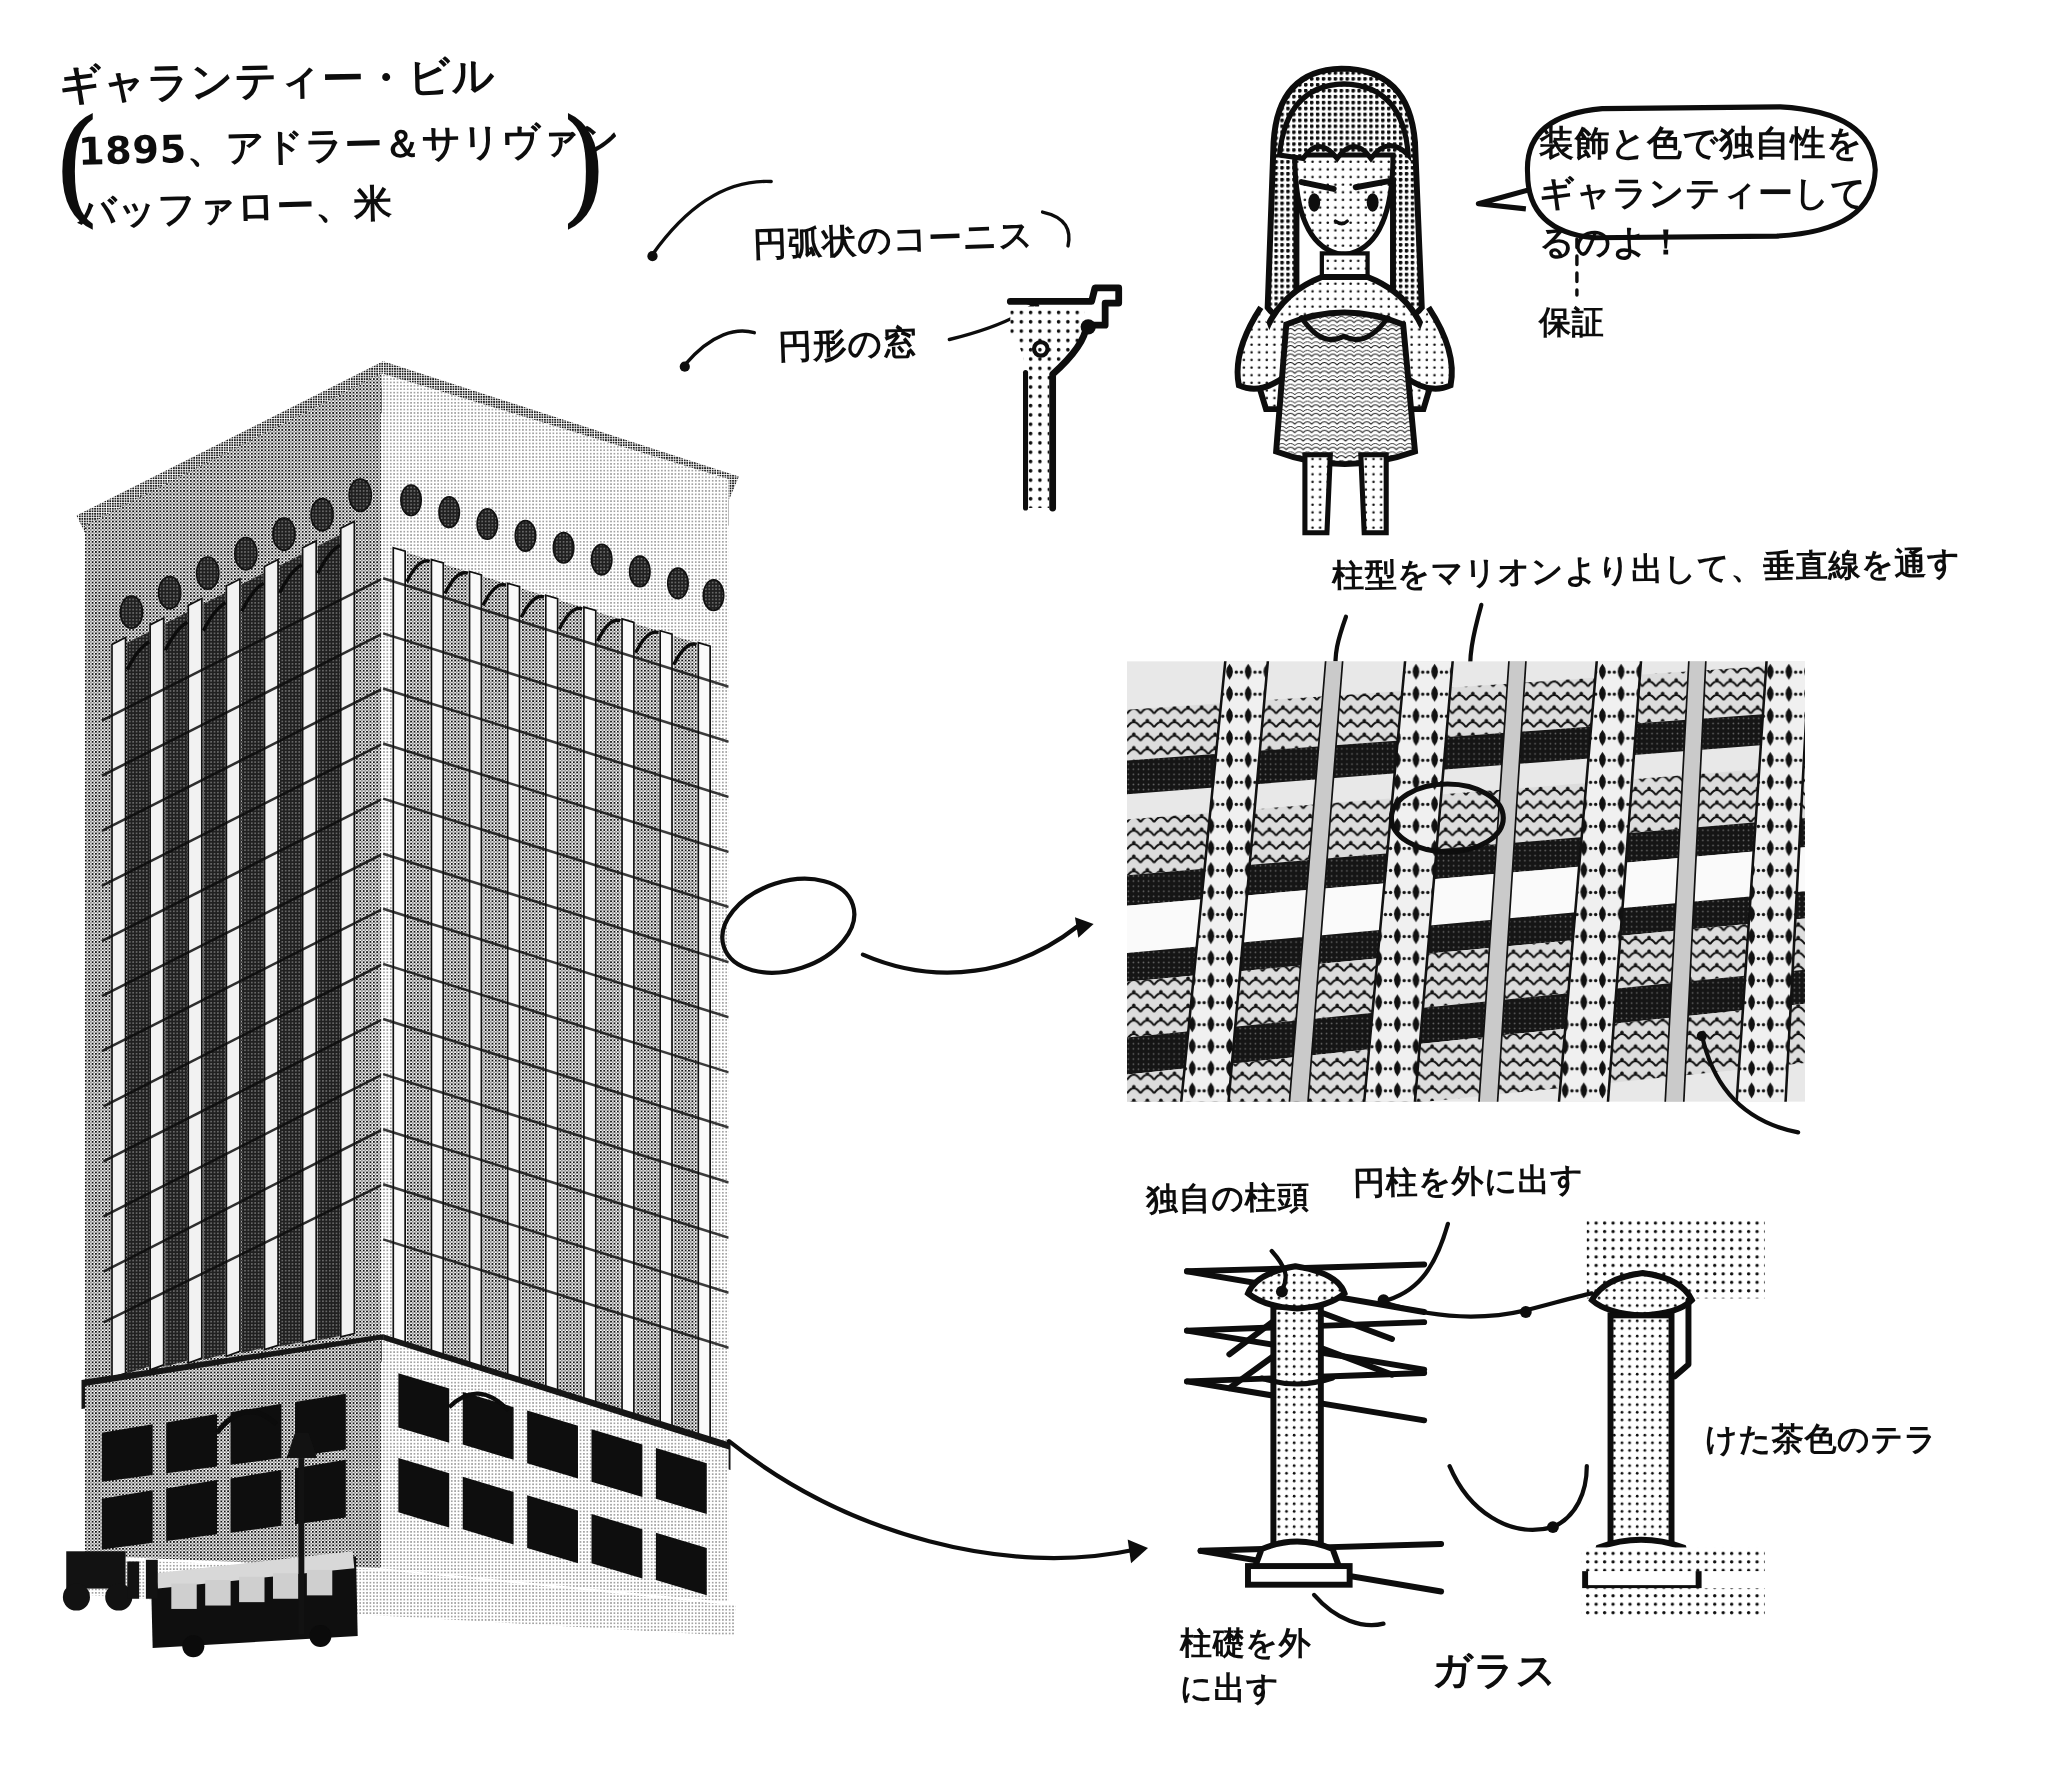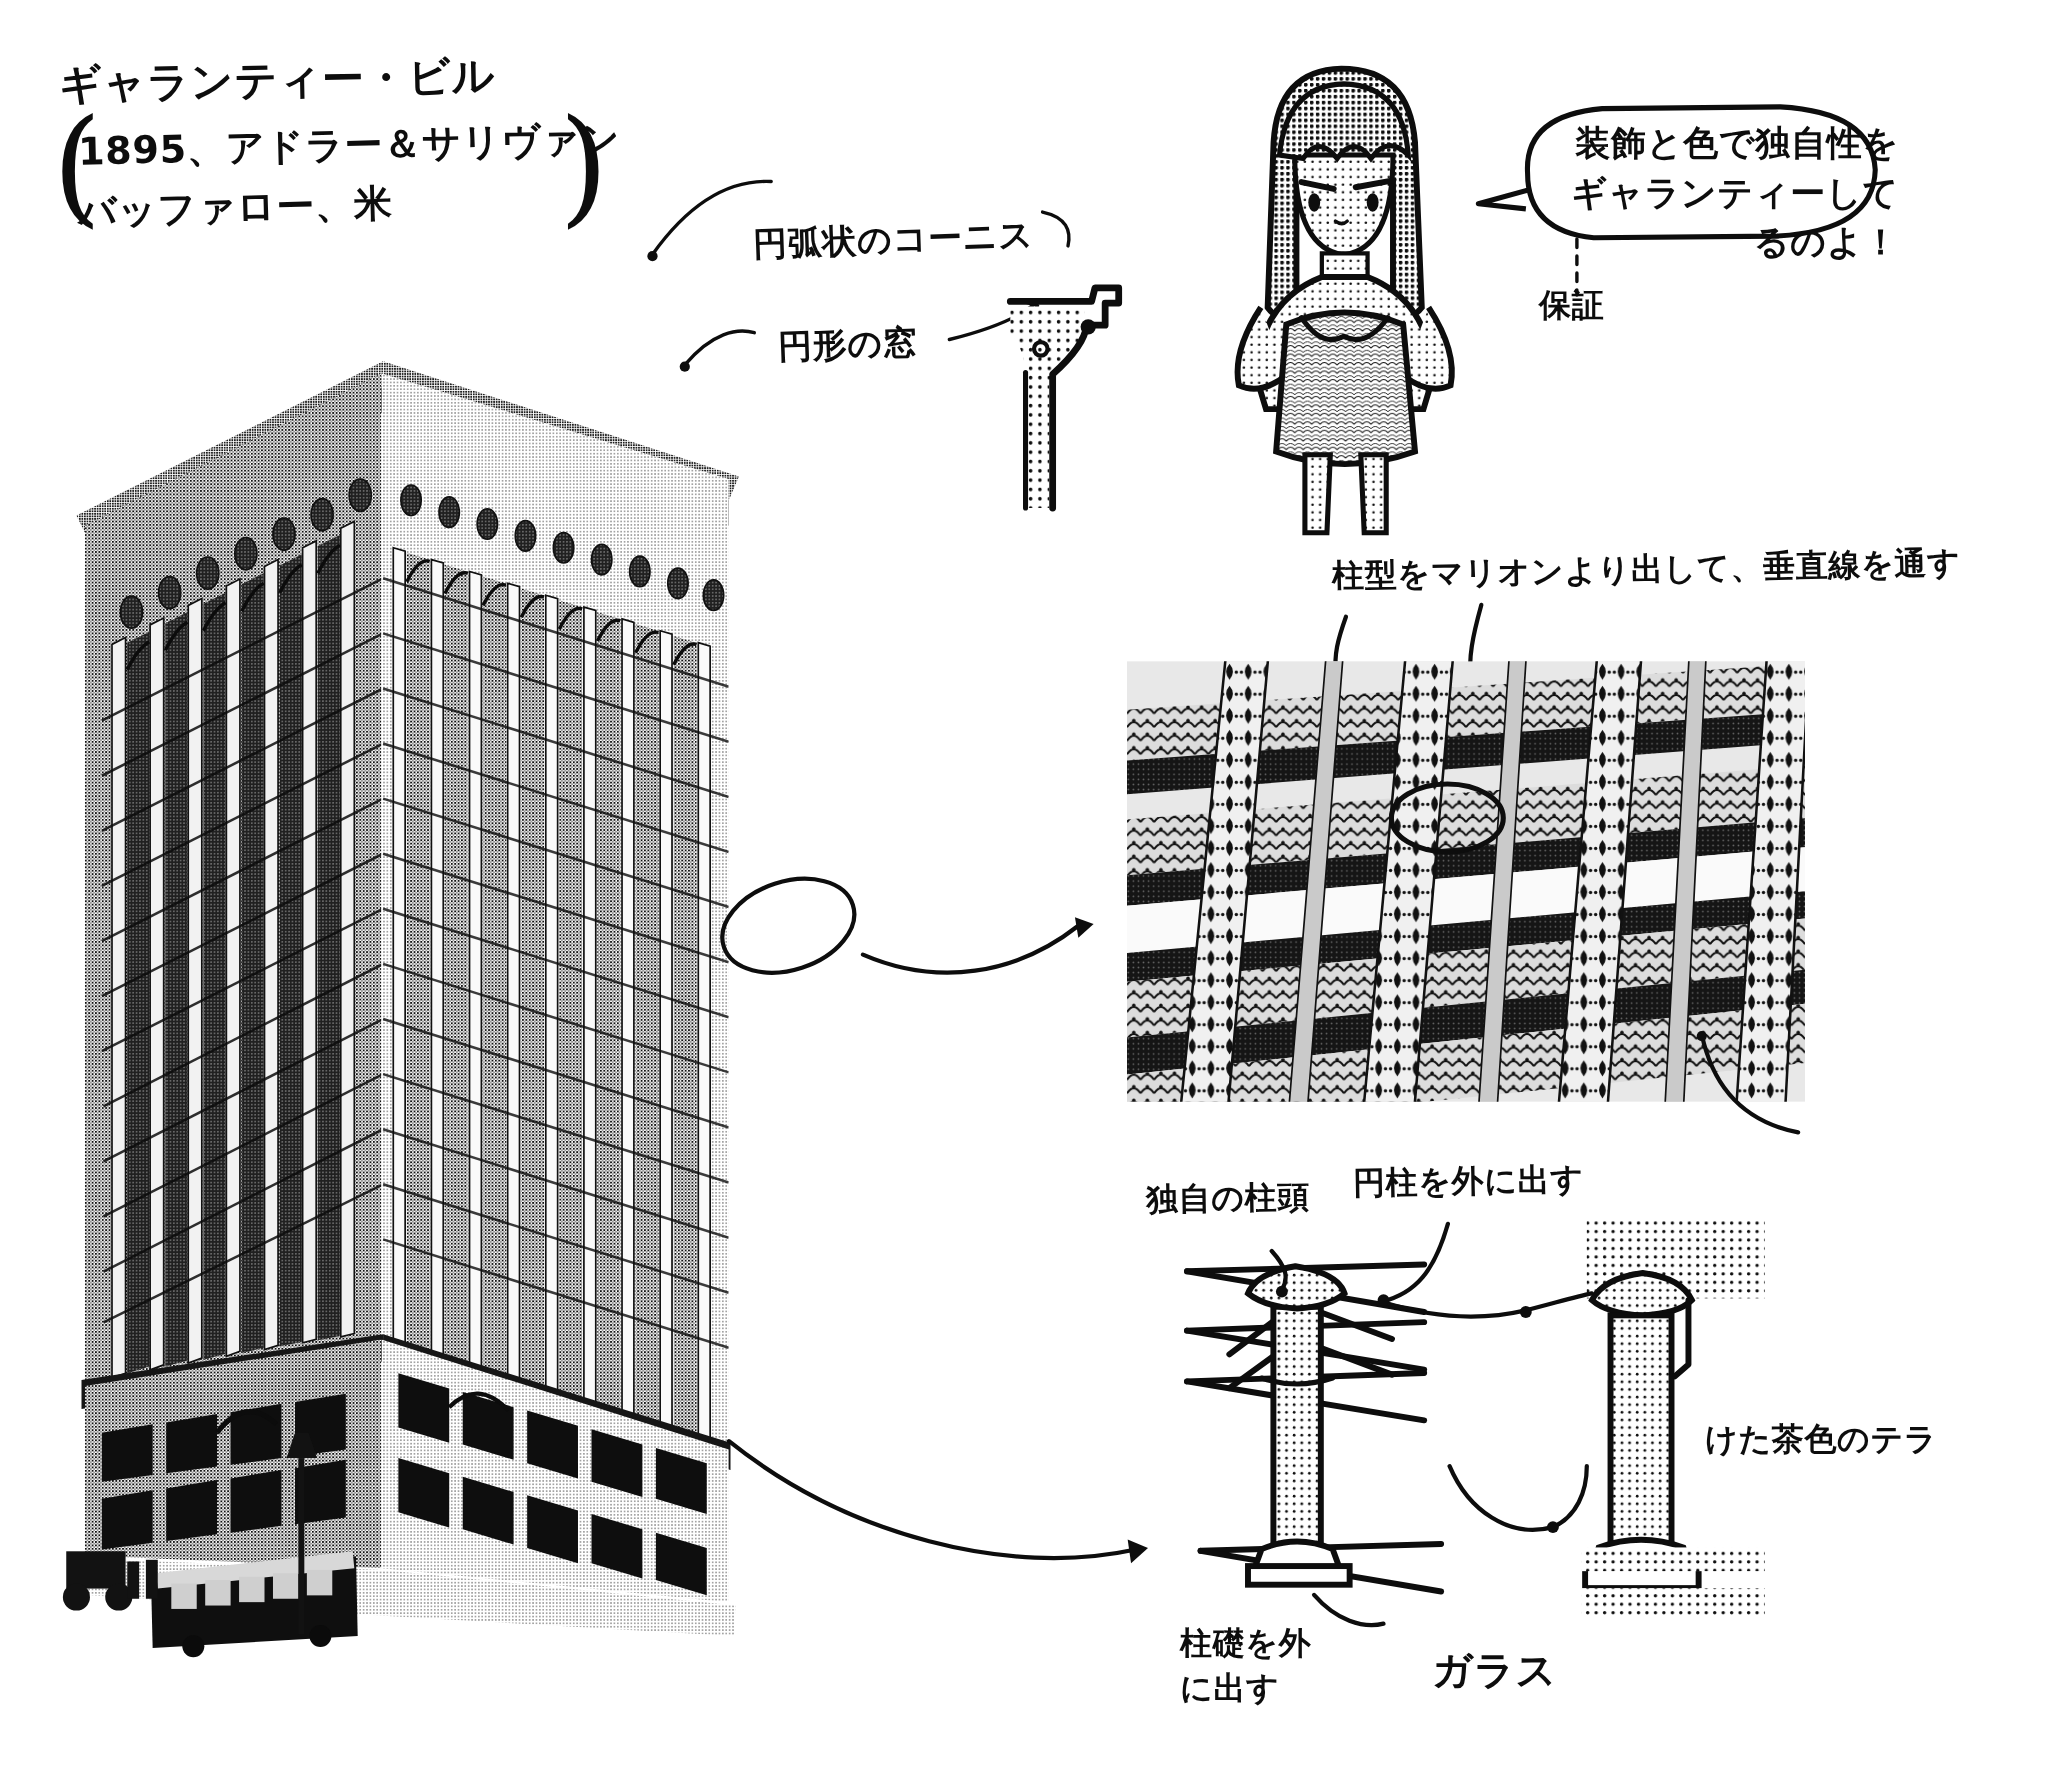"装飾と色で独自性を" .bubble .txt { text-align: right -> none }
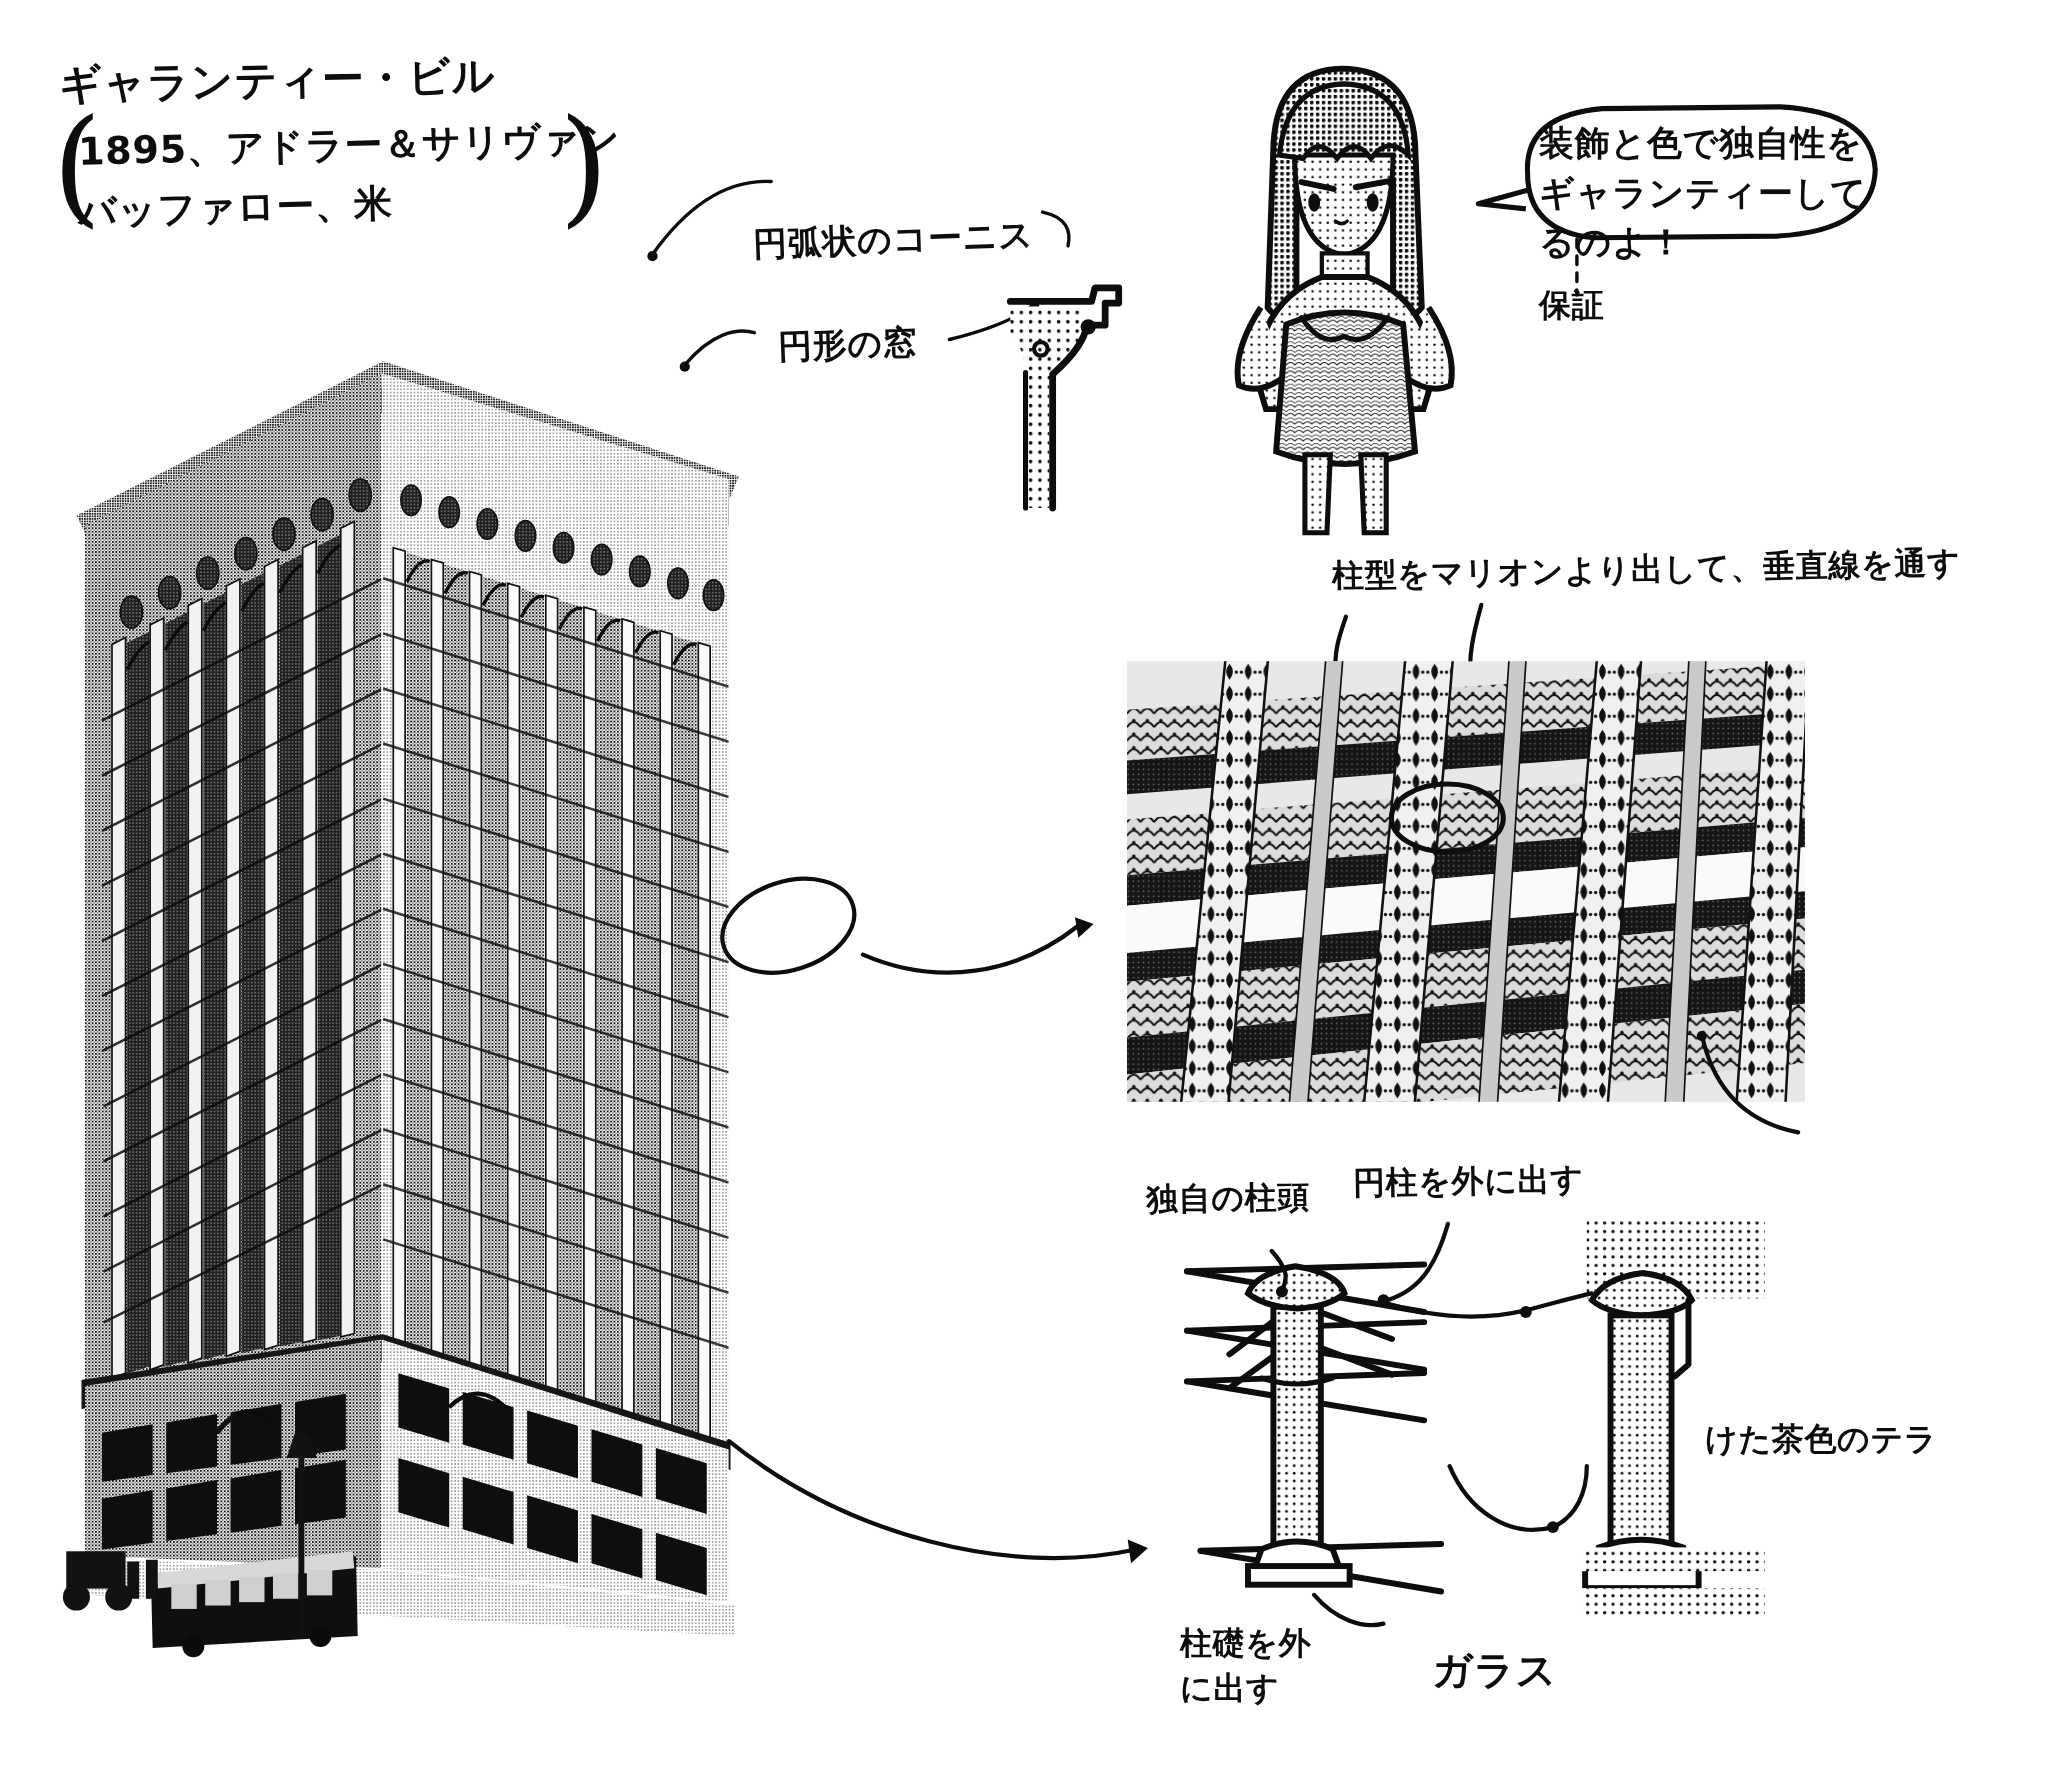"保証" div.abs { top: 285px -> 302px }
